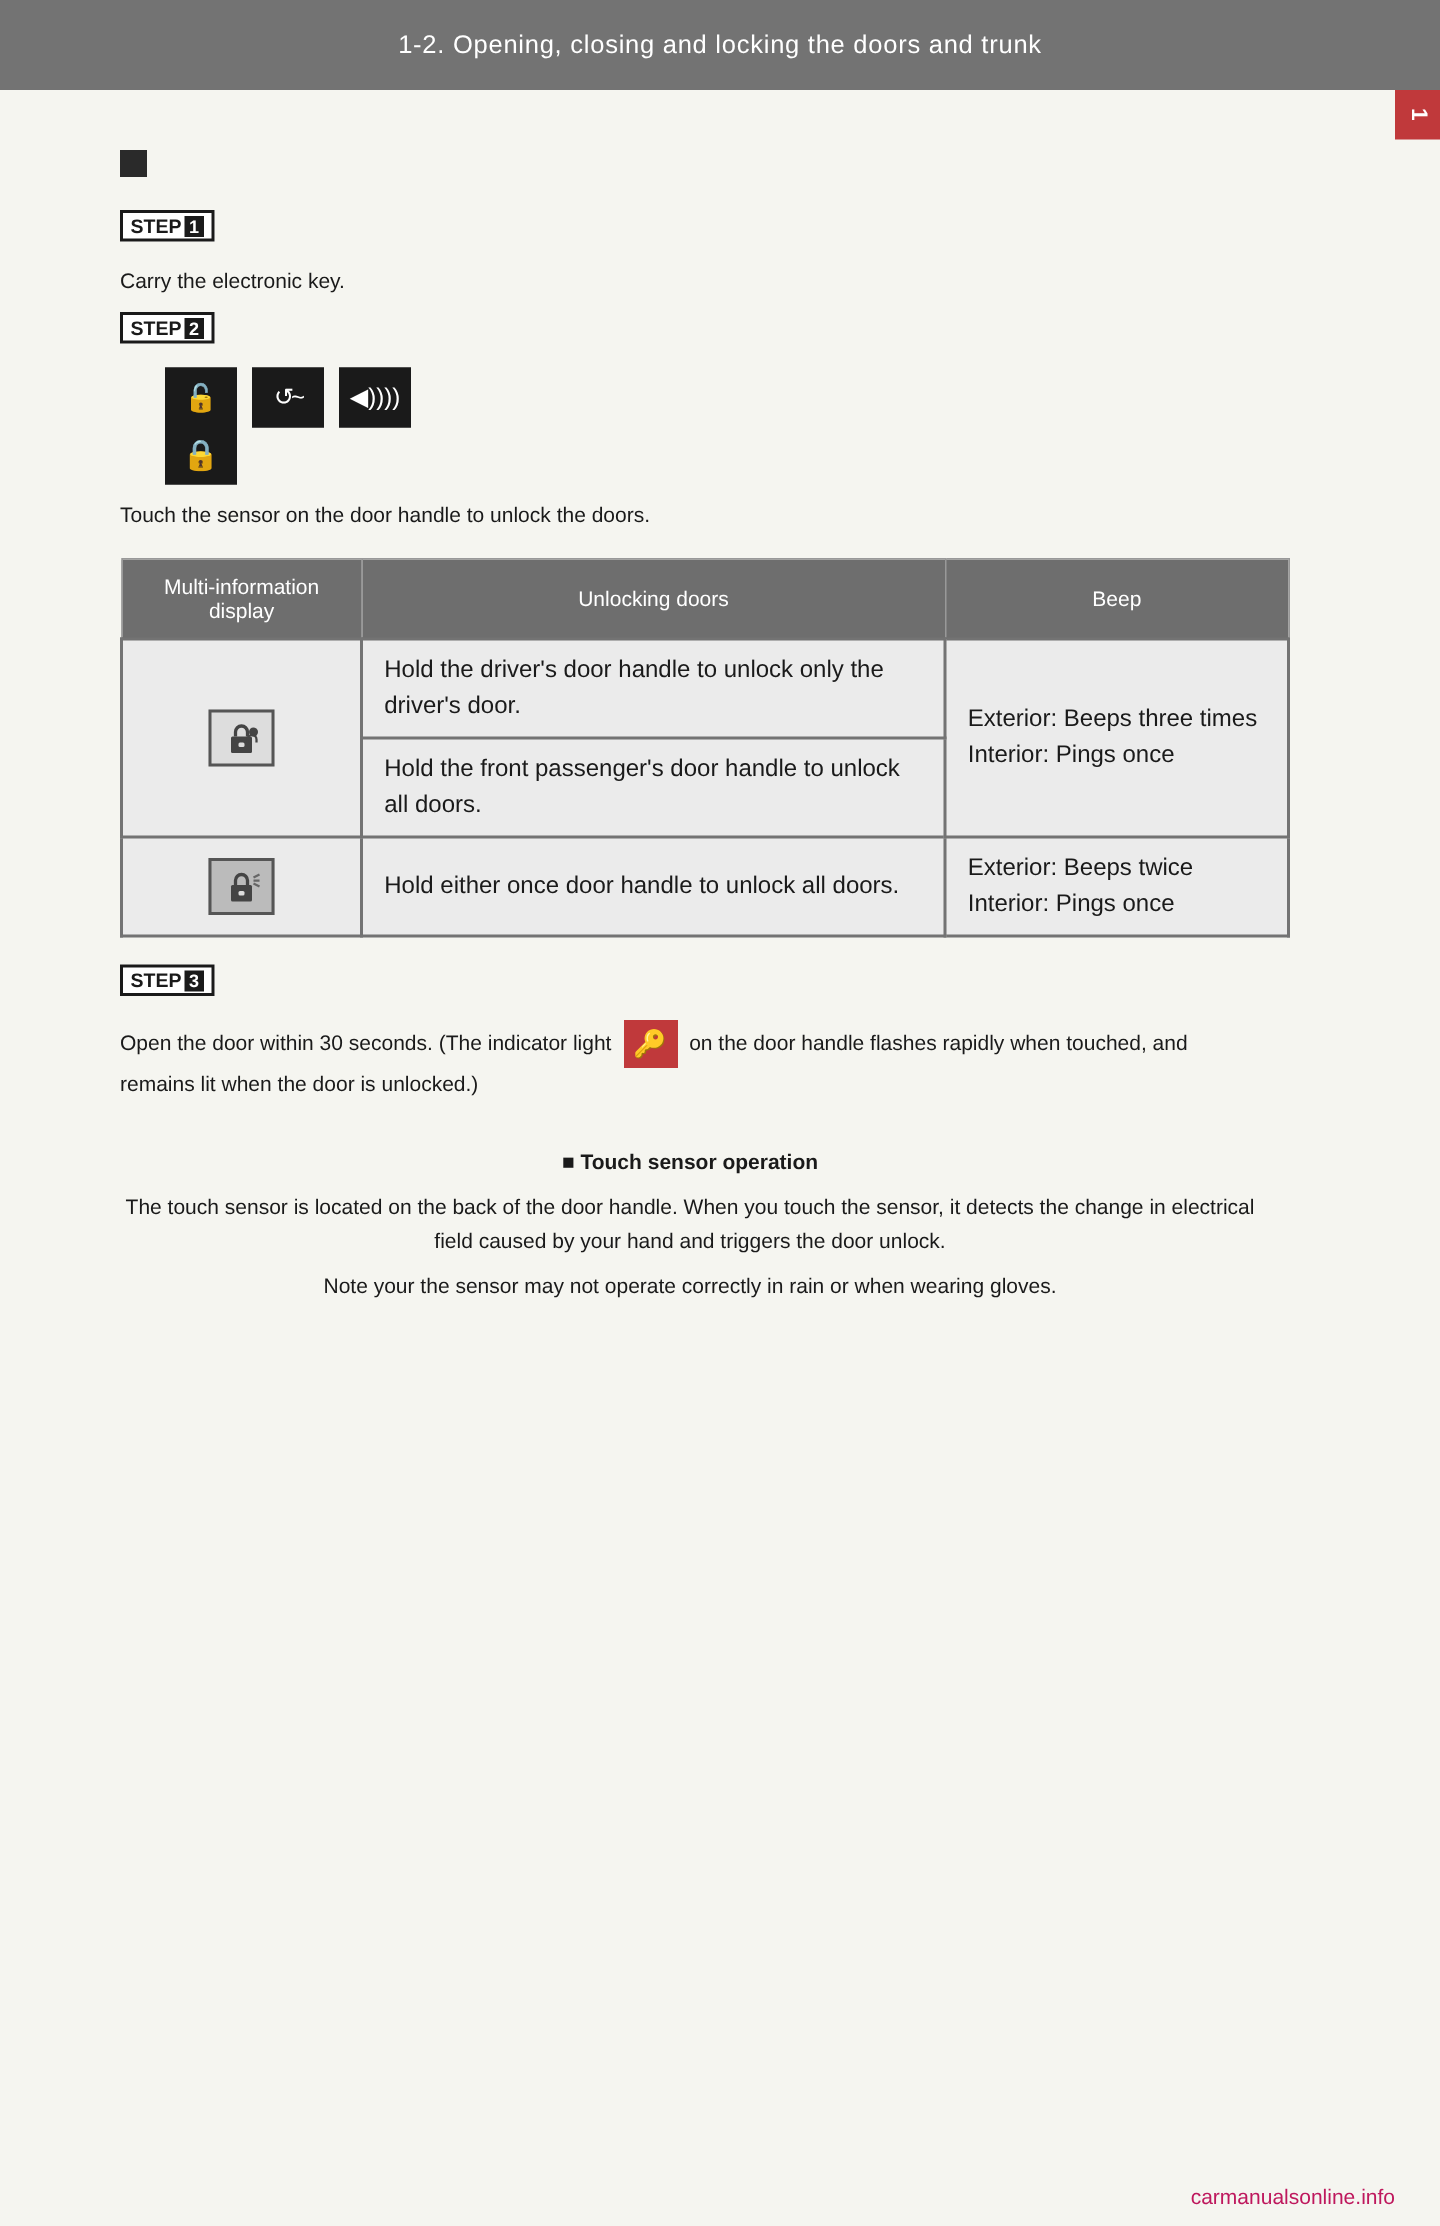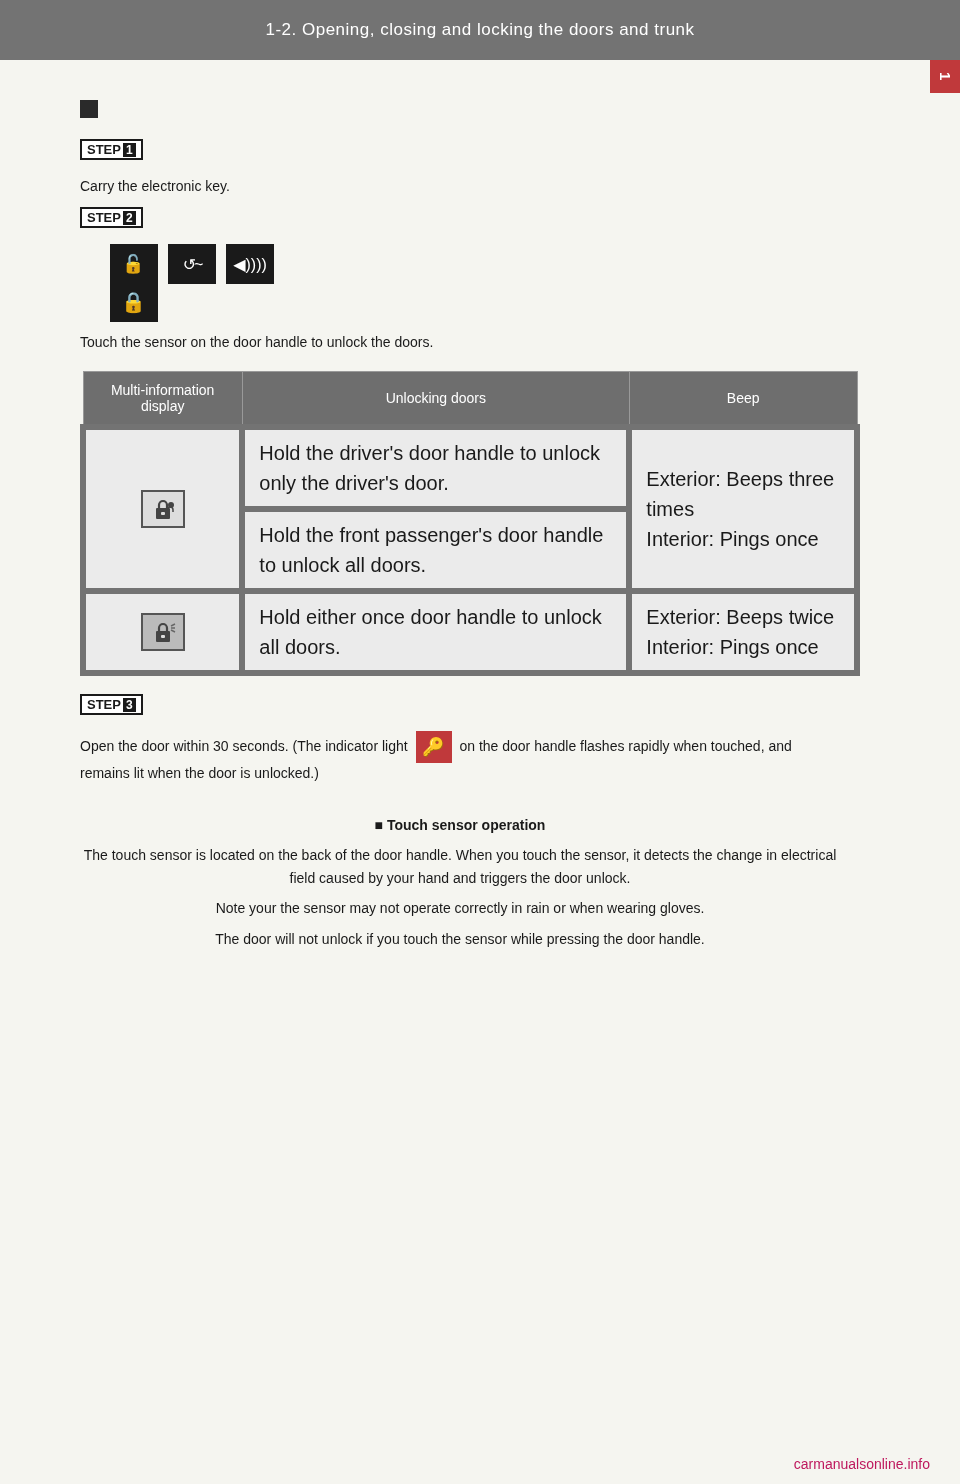"Hold the driver's door handle" .info-table td { border: 6px solid #737373 -> 2px solid #737373; font-size: 20px -> 16px }
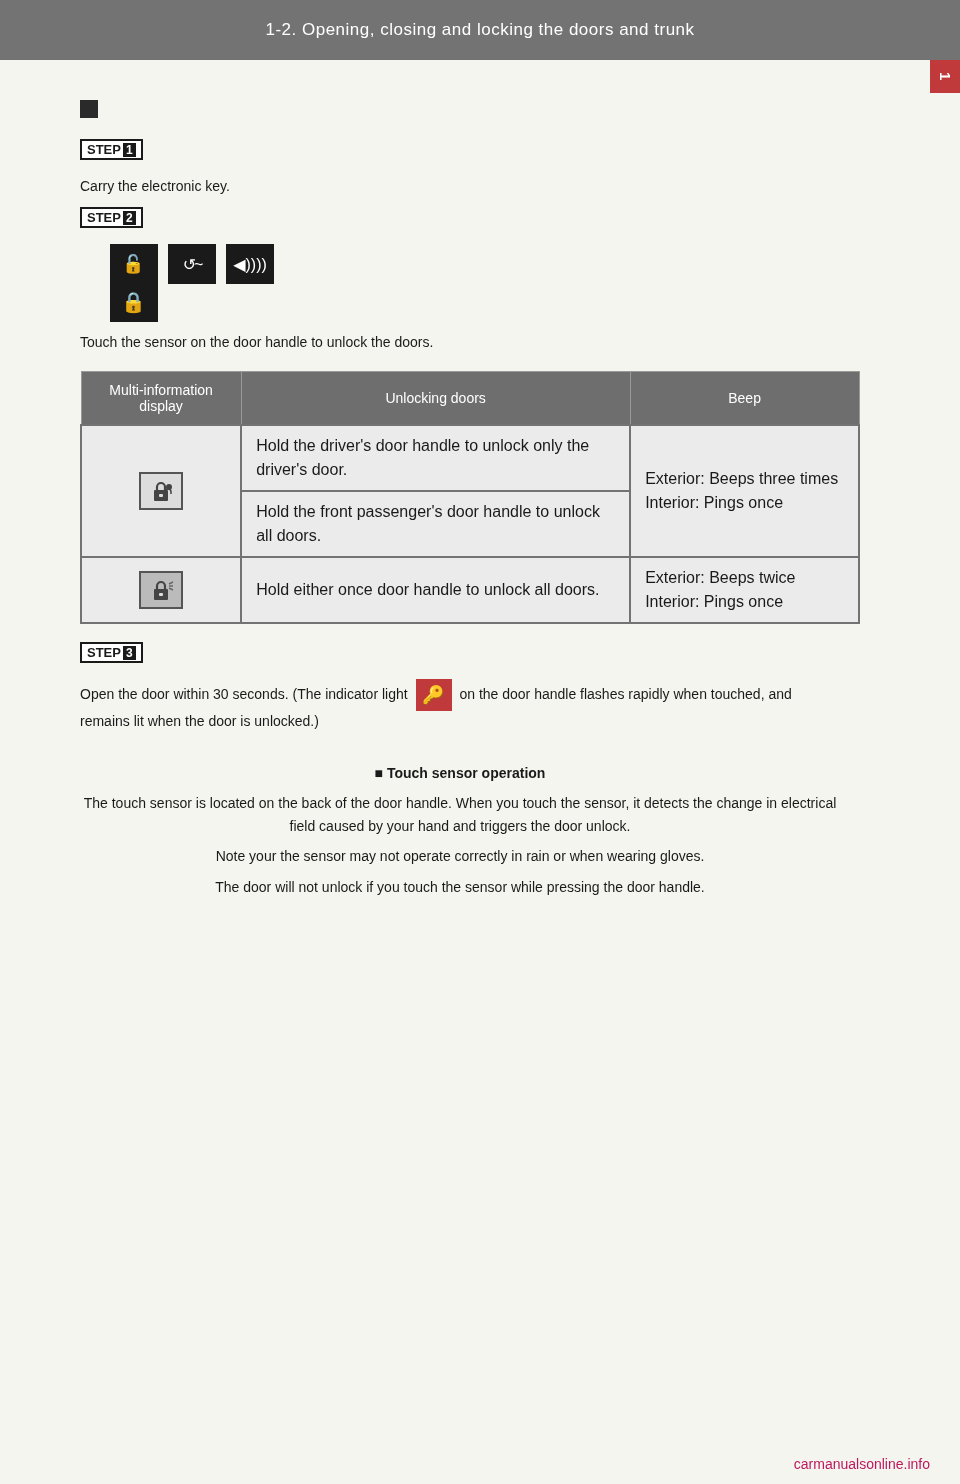"The door will not unlock" p.body-text { html: <p>The door will not unlock if you touch the sensor while pressing the door handle.</p> -> none }
